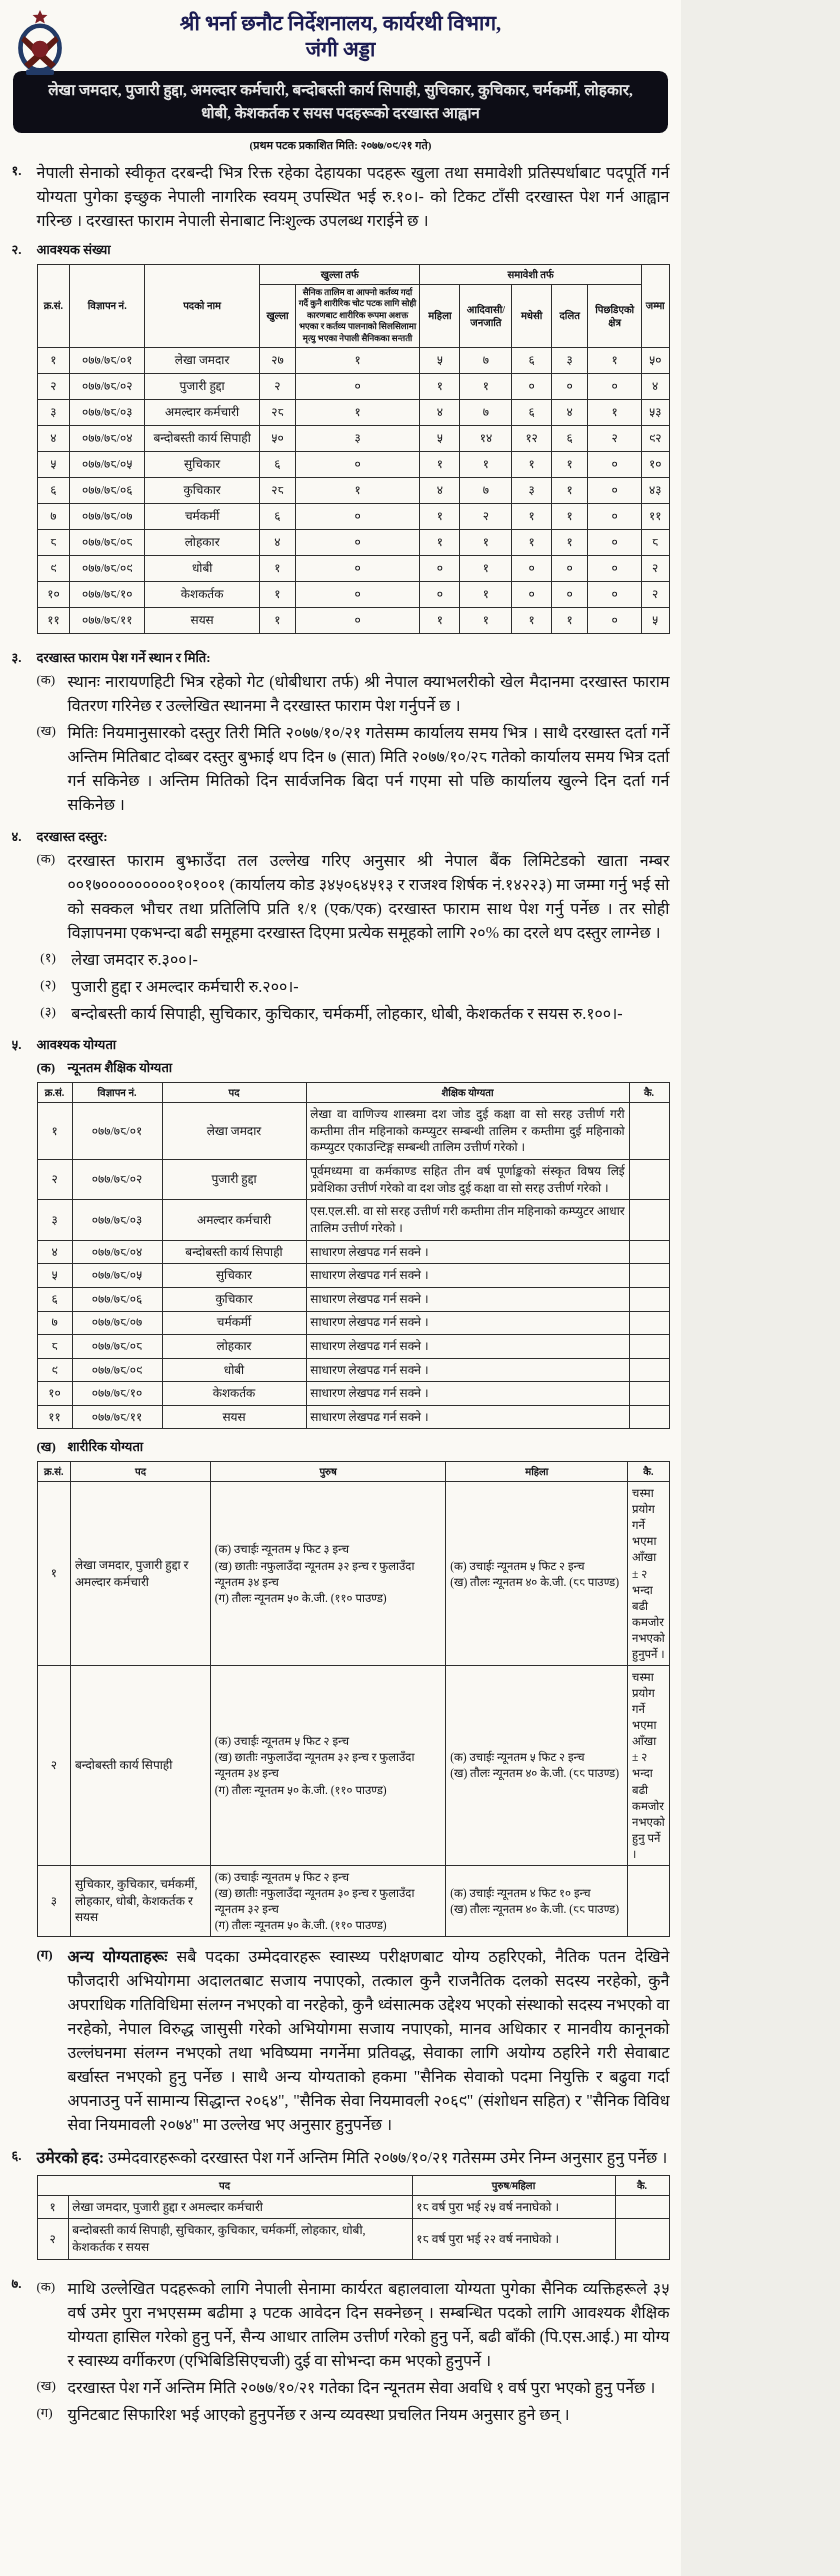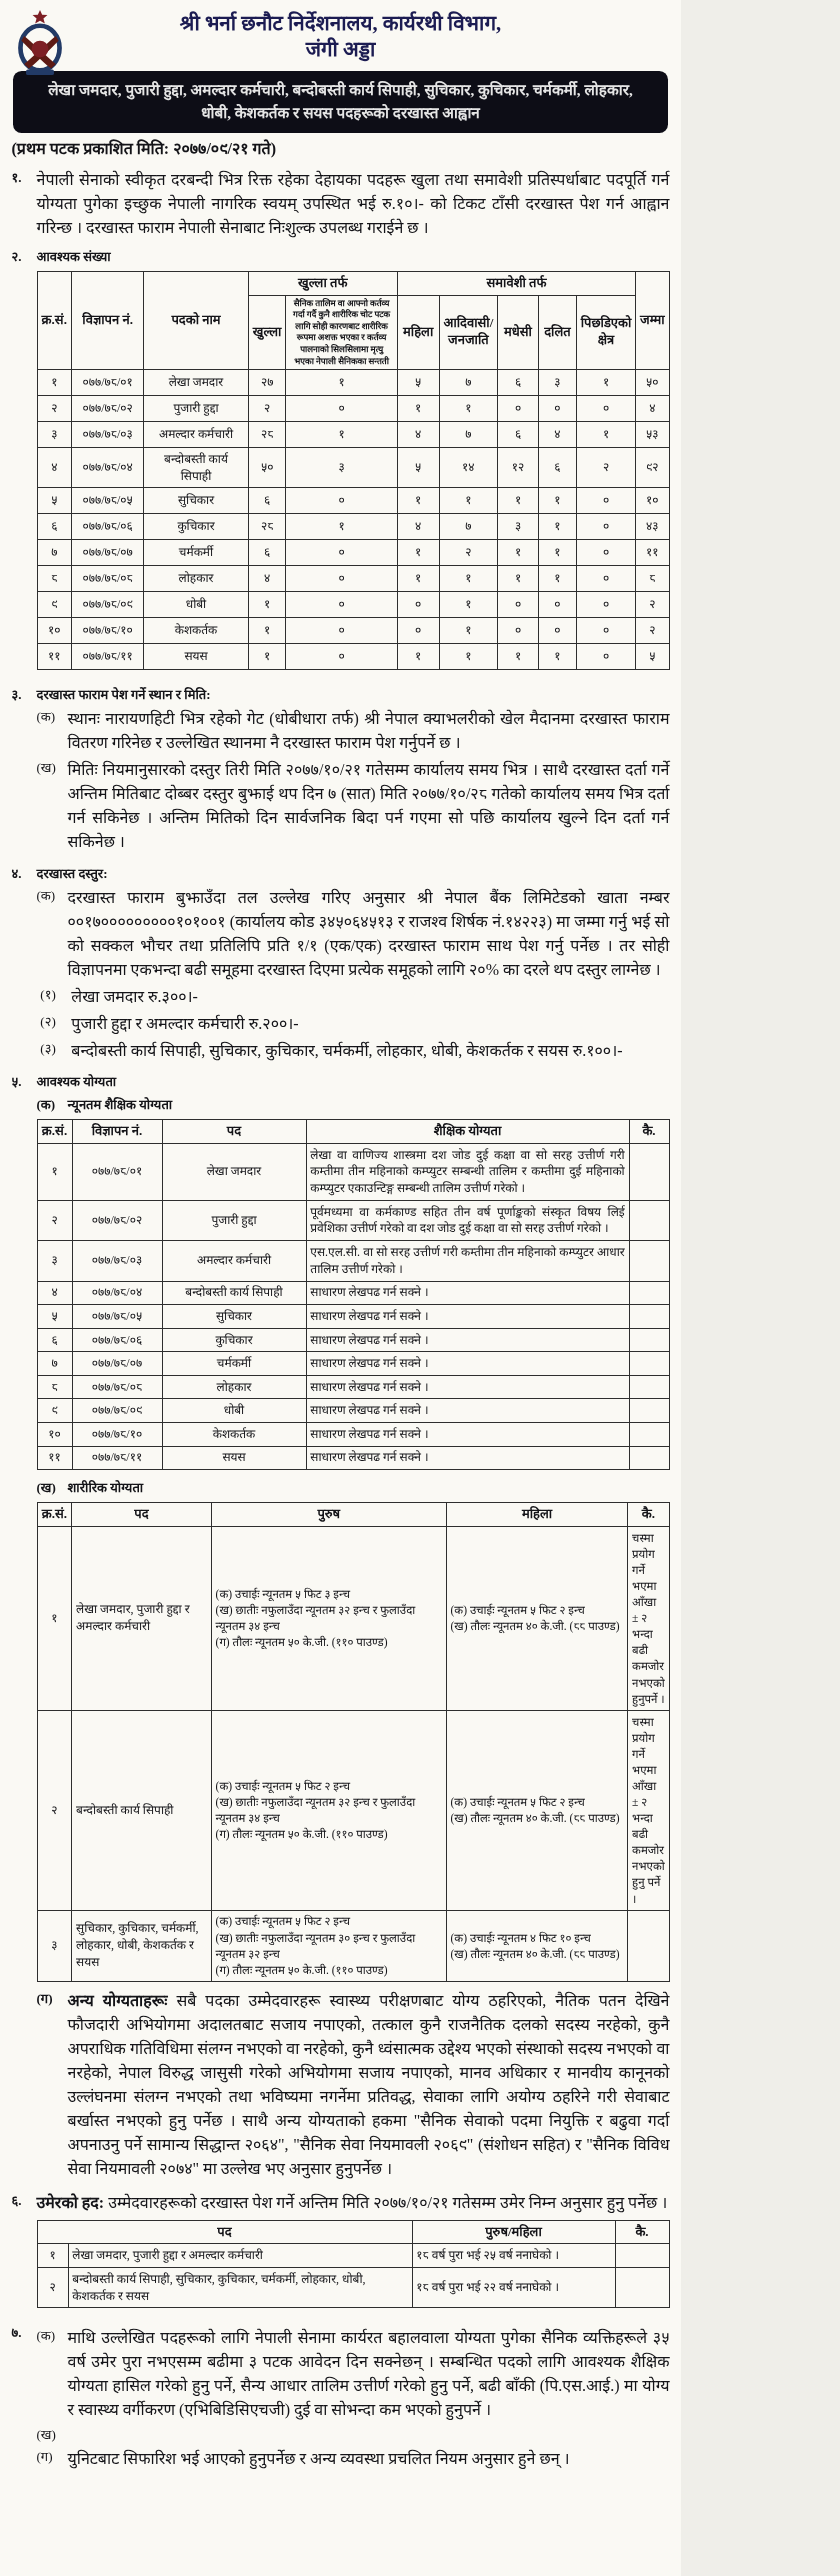"(प्रथम पटक प्रकाशित मिति: २०७७/०९/२१" .publish { font-size: 16px -> 11px; text-align: left -> center }
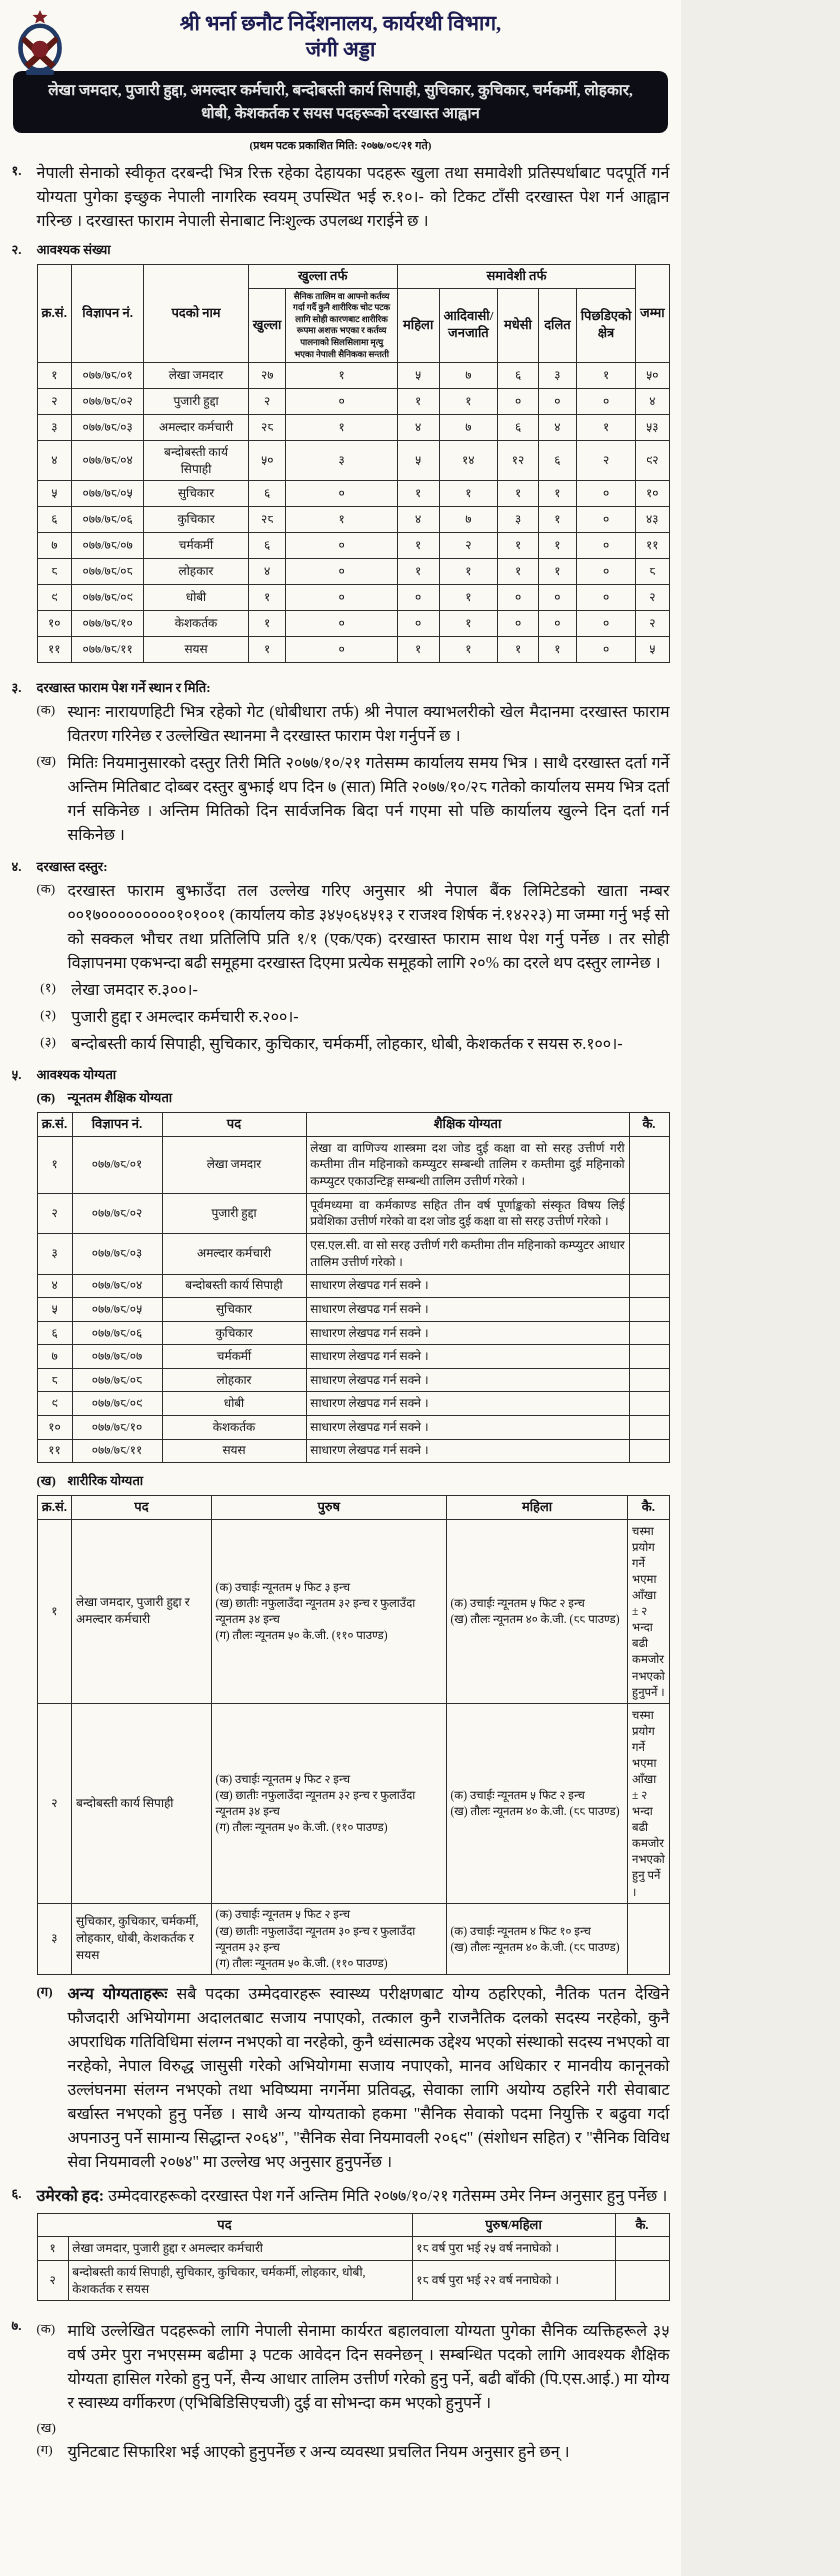"खुल्ला तर्फ" th { font-size: 13px -> 10px }
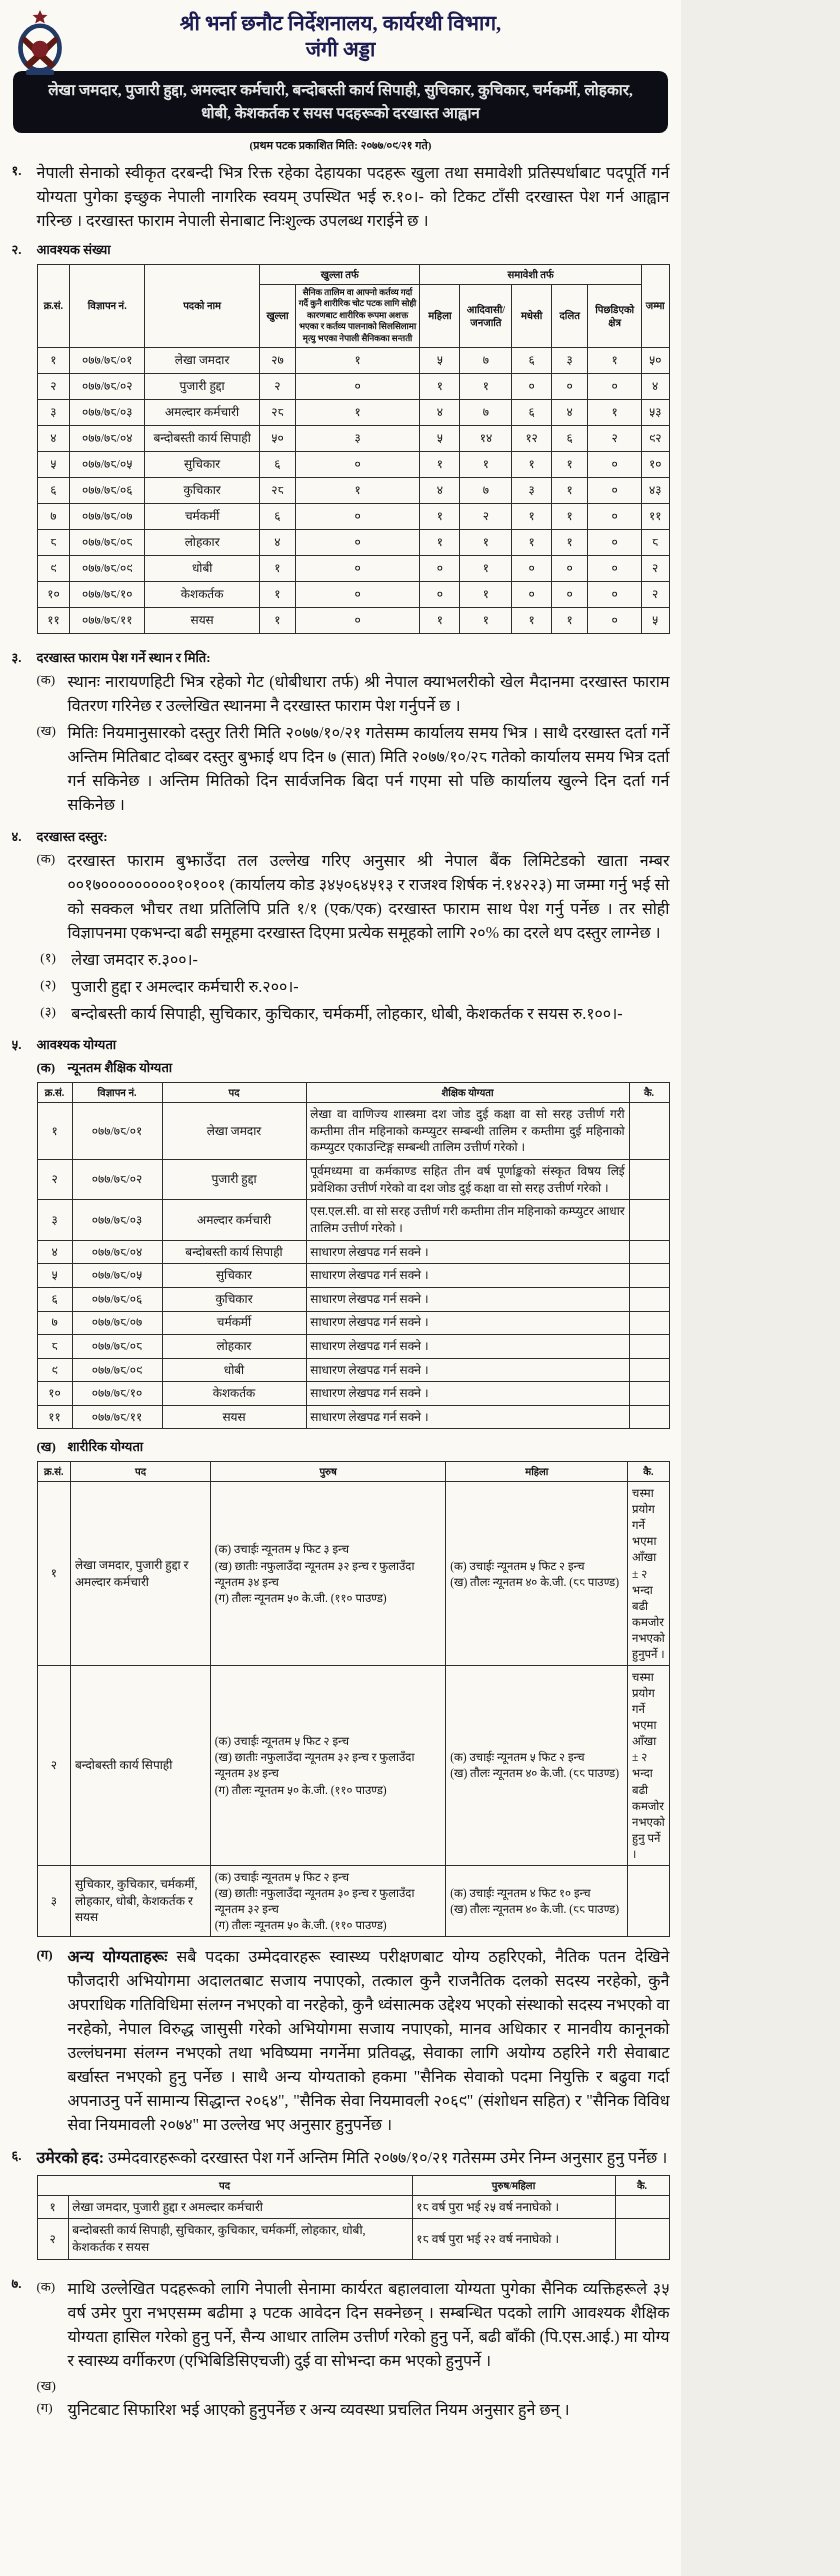"दरखास्त पेश गर्ने अन्तिम मिति" div.p { html: none -> <div>दरखास्त पेश गर्ने अन्तिम मिति २०७७/१०/२१ गतेका दिन न्यूनतम सेवा अवधि १ वर्ष पुरा भएको हुनु पर्नेछ ।</div> }
